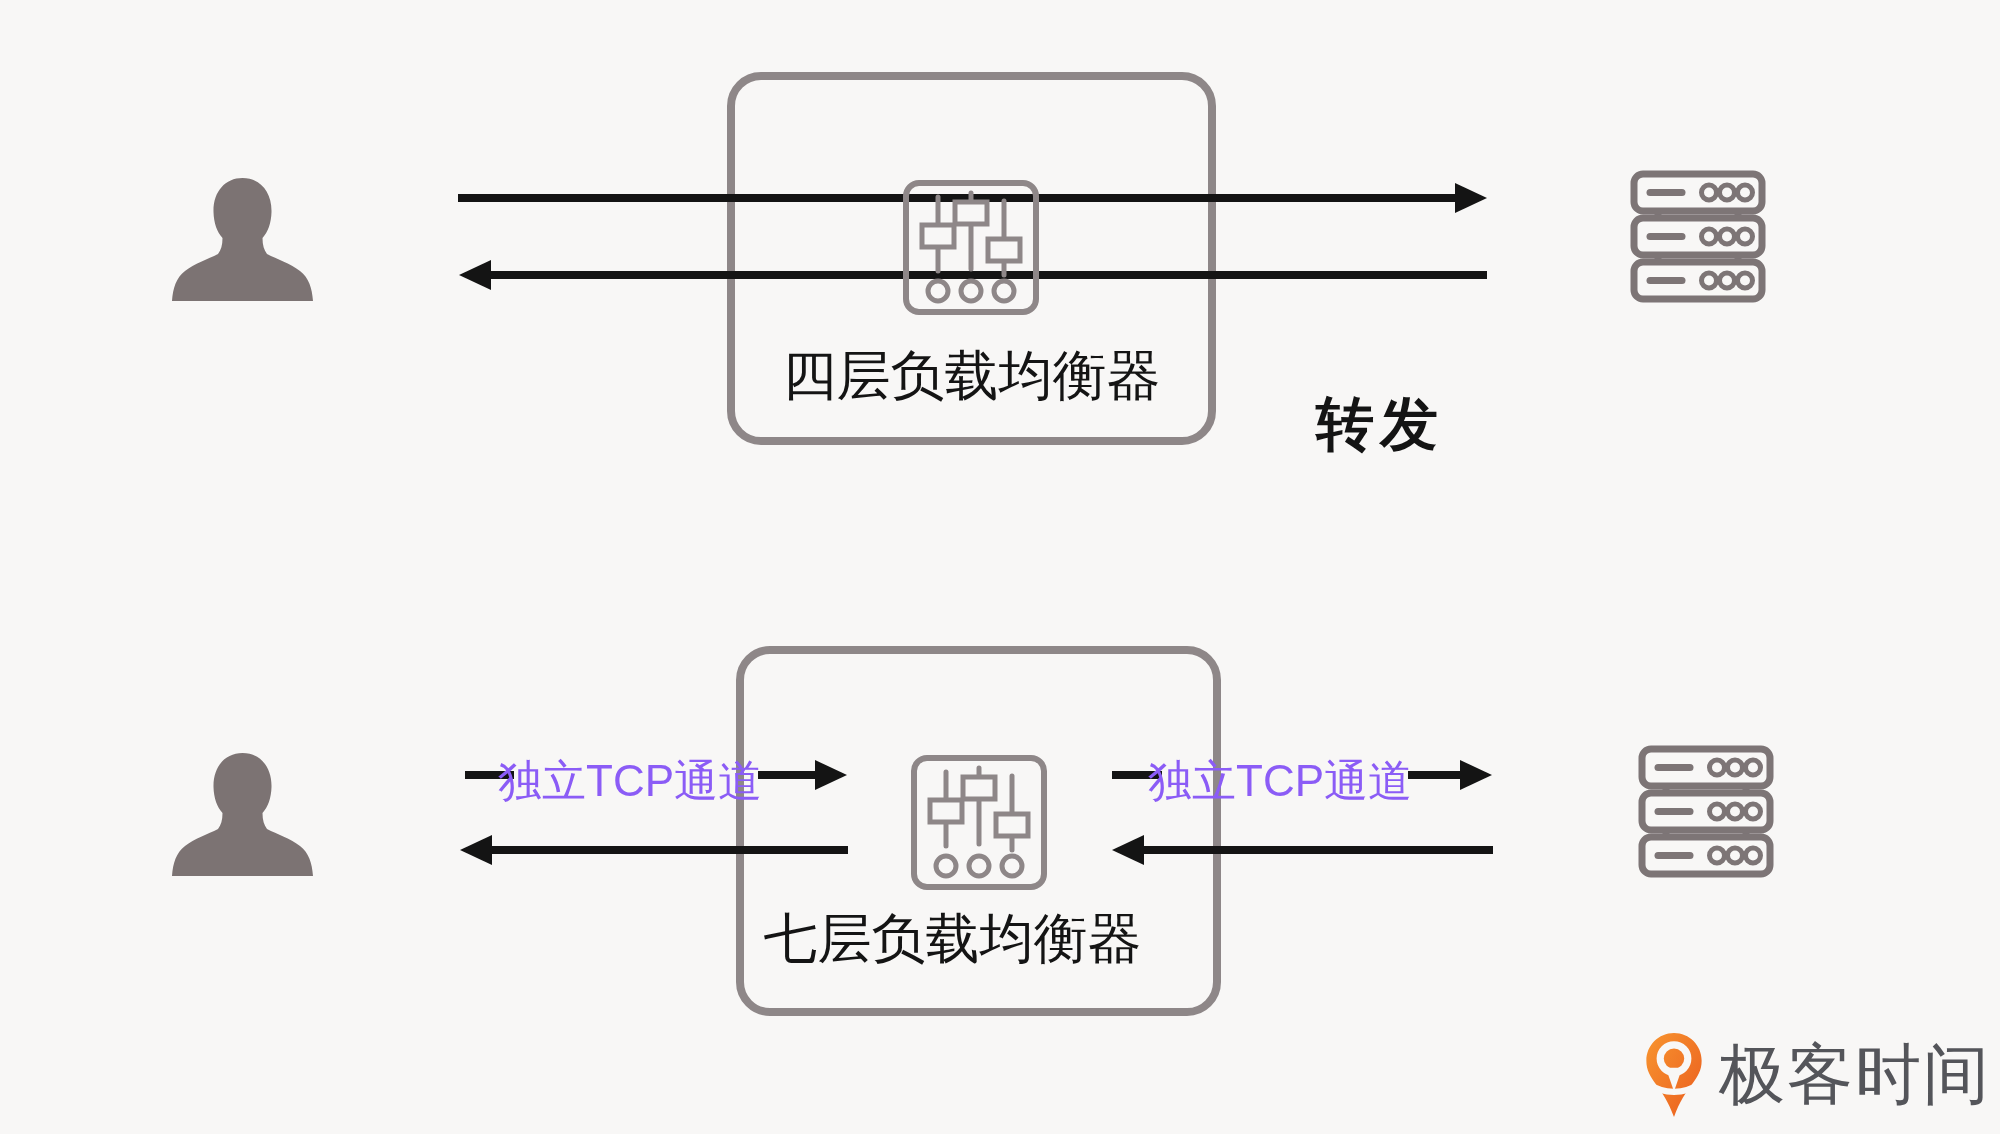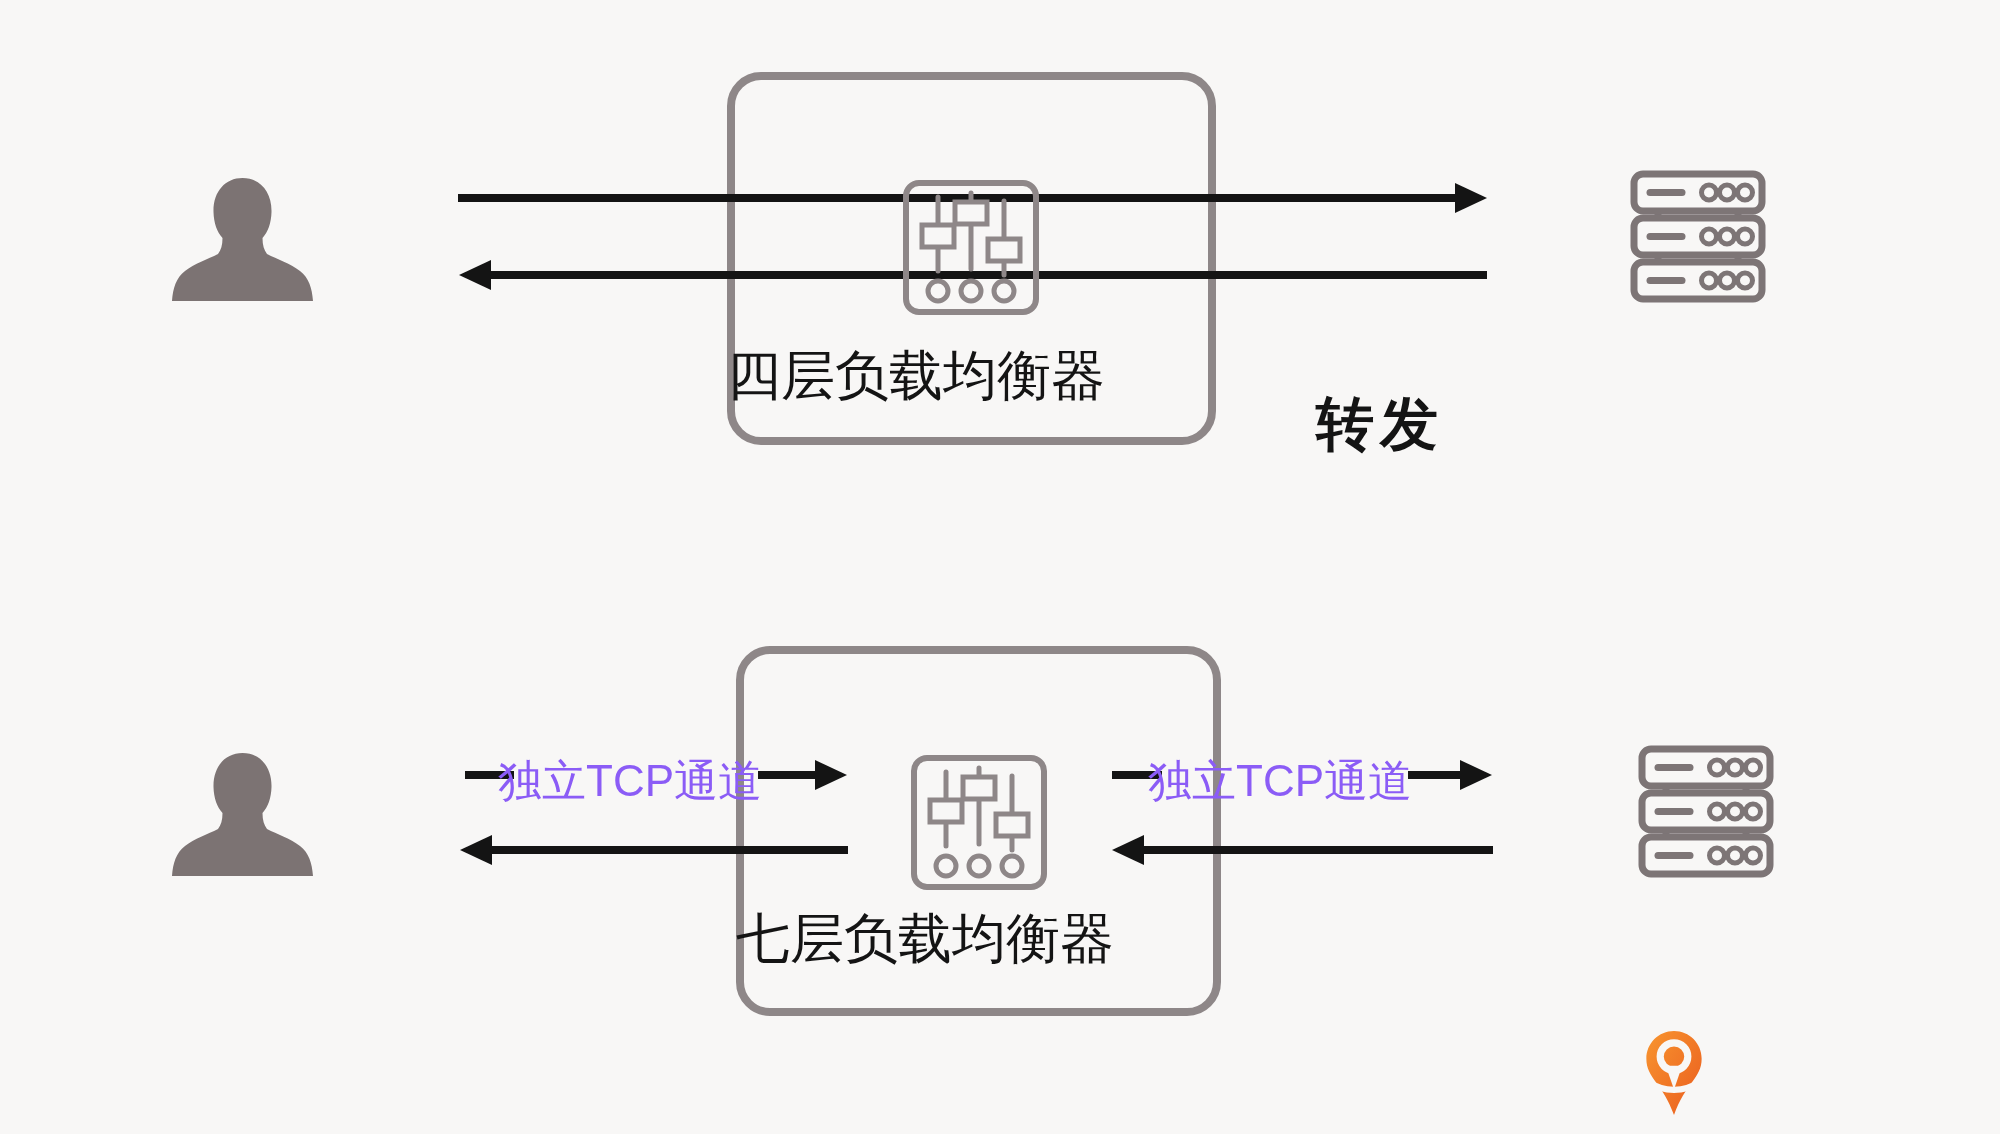"四层负载均衡器" .lb-label { text-align: left -> center }
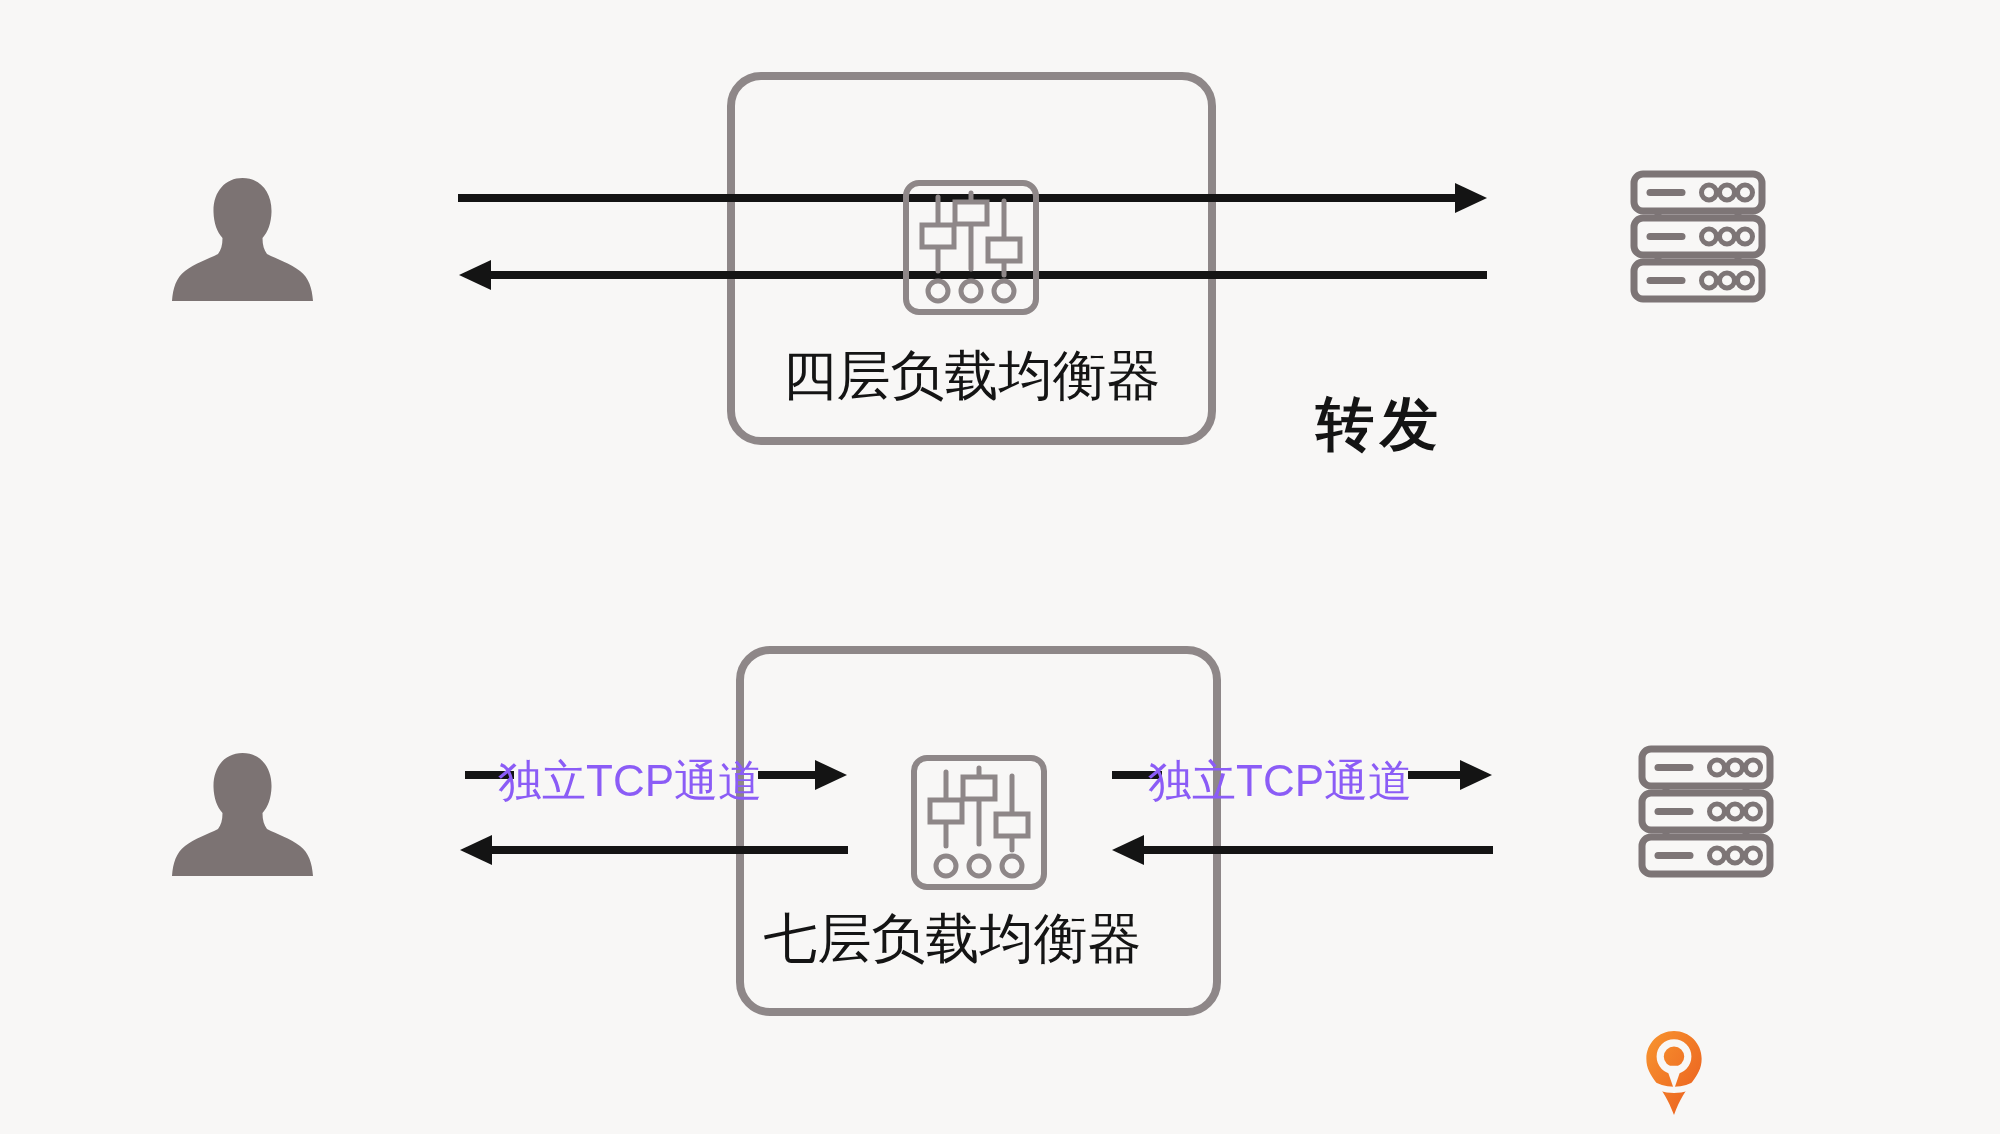"极客时间" span.logo-text { html: none -> <span>极客时间</span> }
